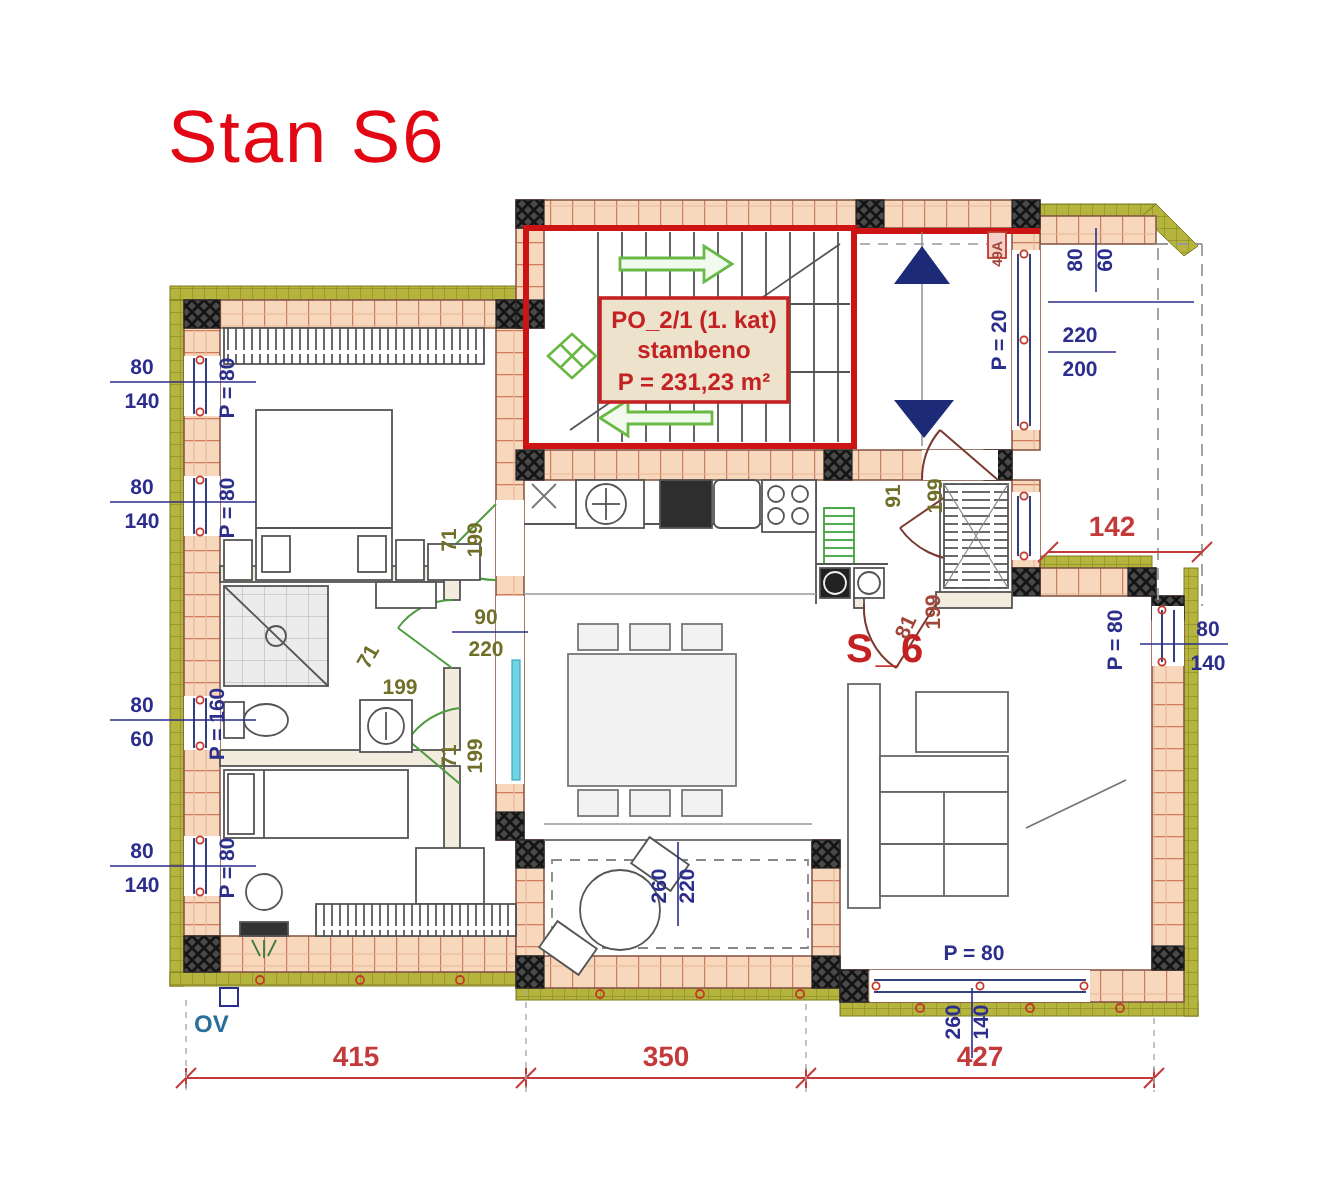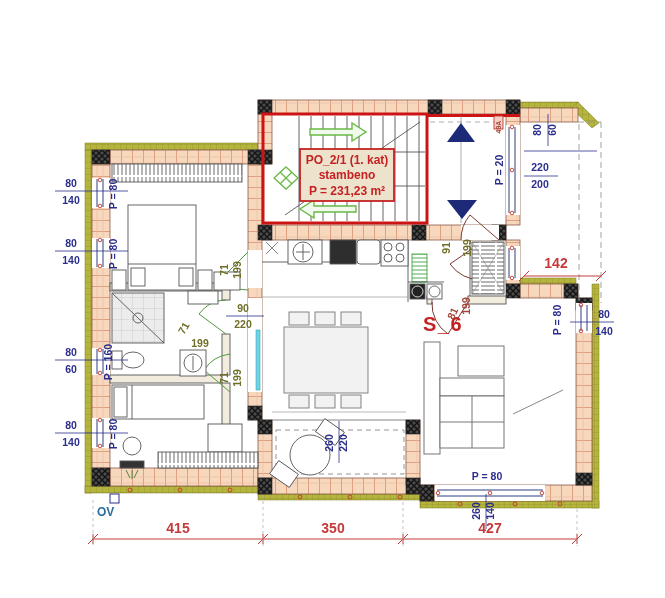"Stan S6" div.title { html: none -> <div>Stan S6</div> }
